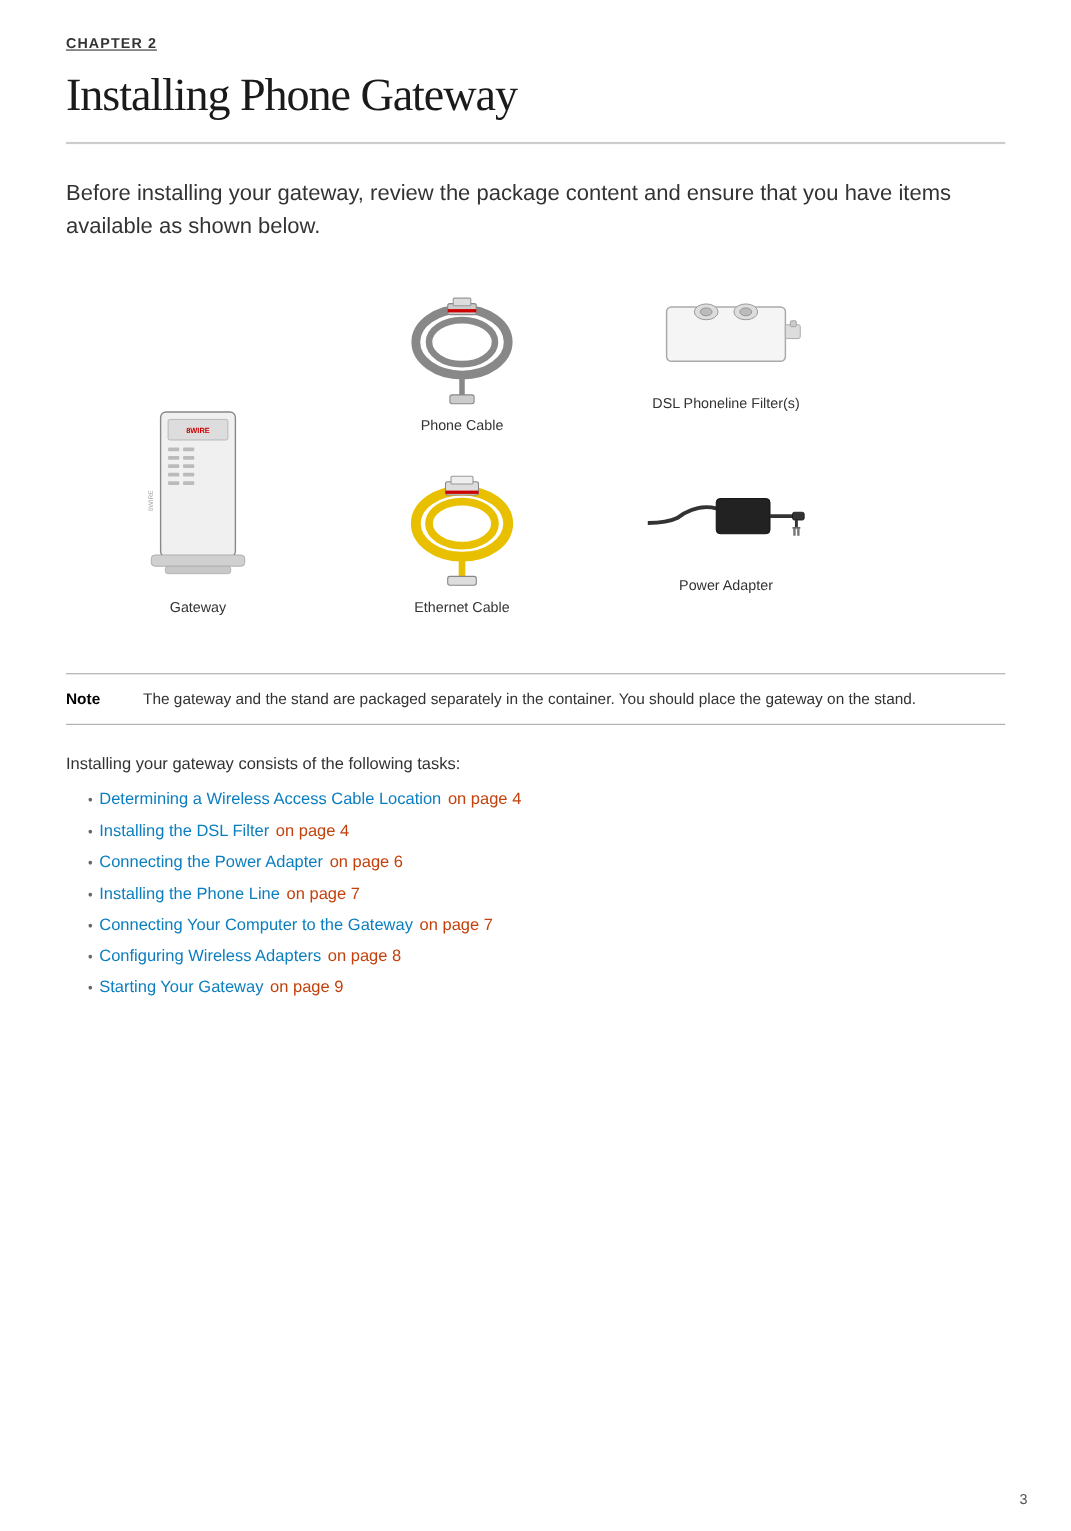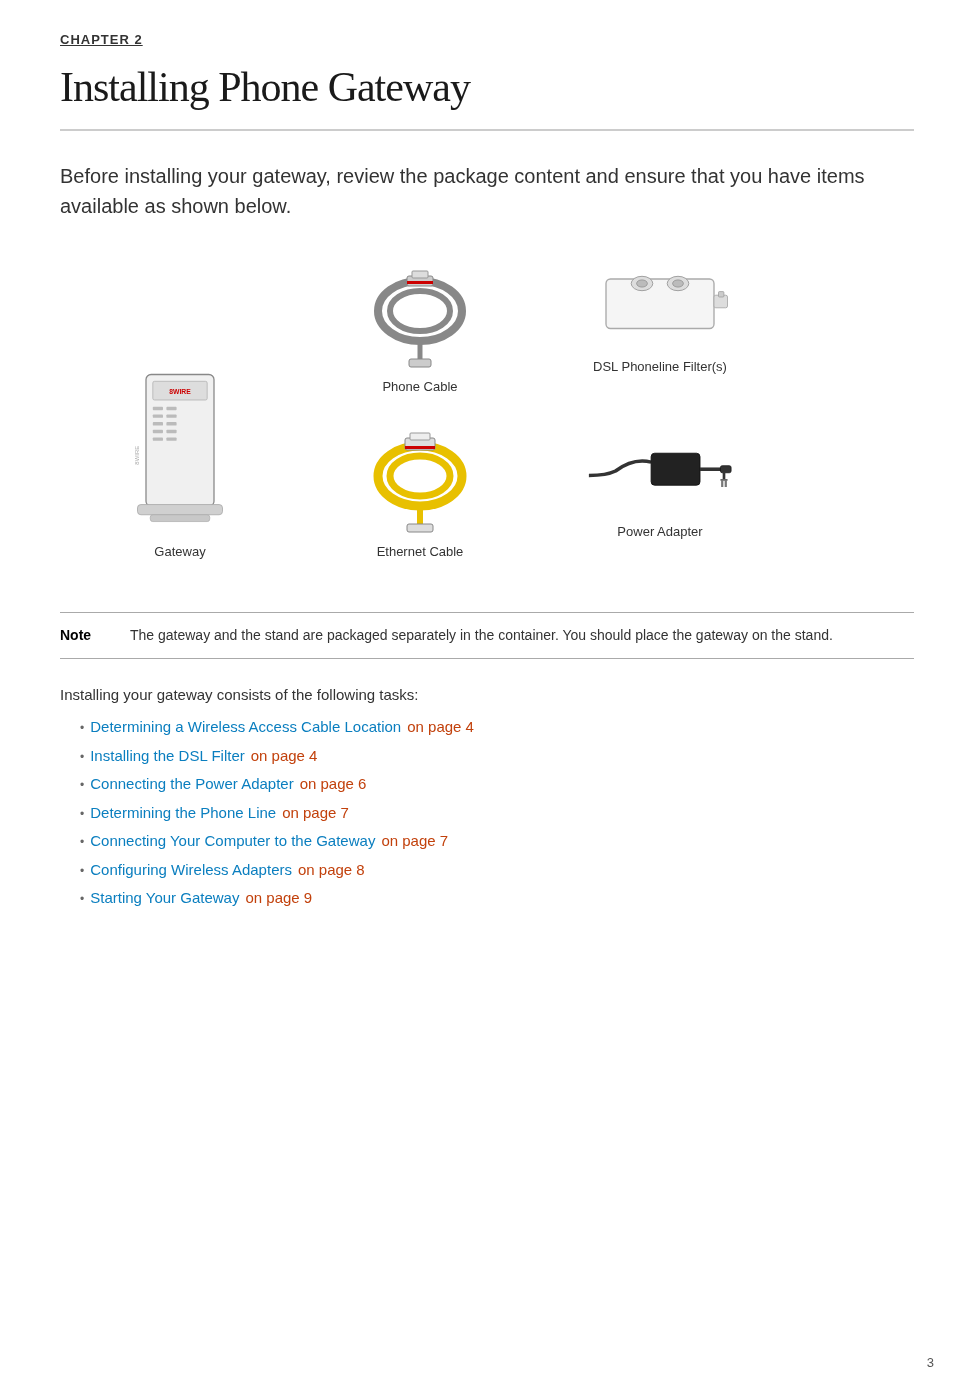"Determining the Phone Line" a.task-link { text: Determining -> Installing }
